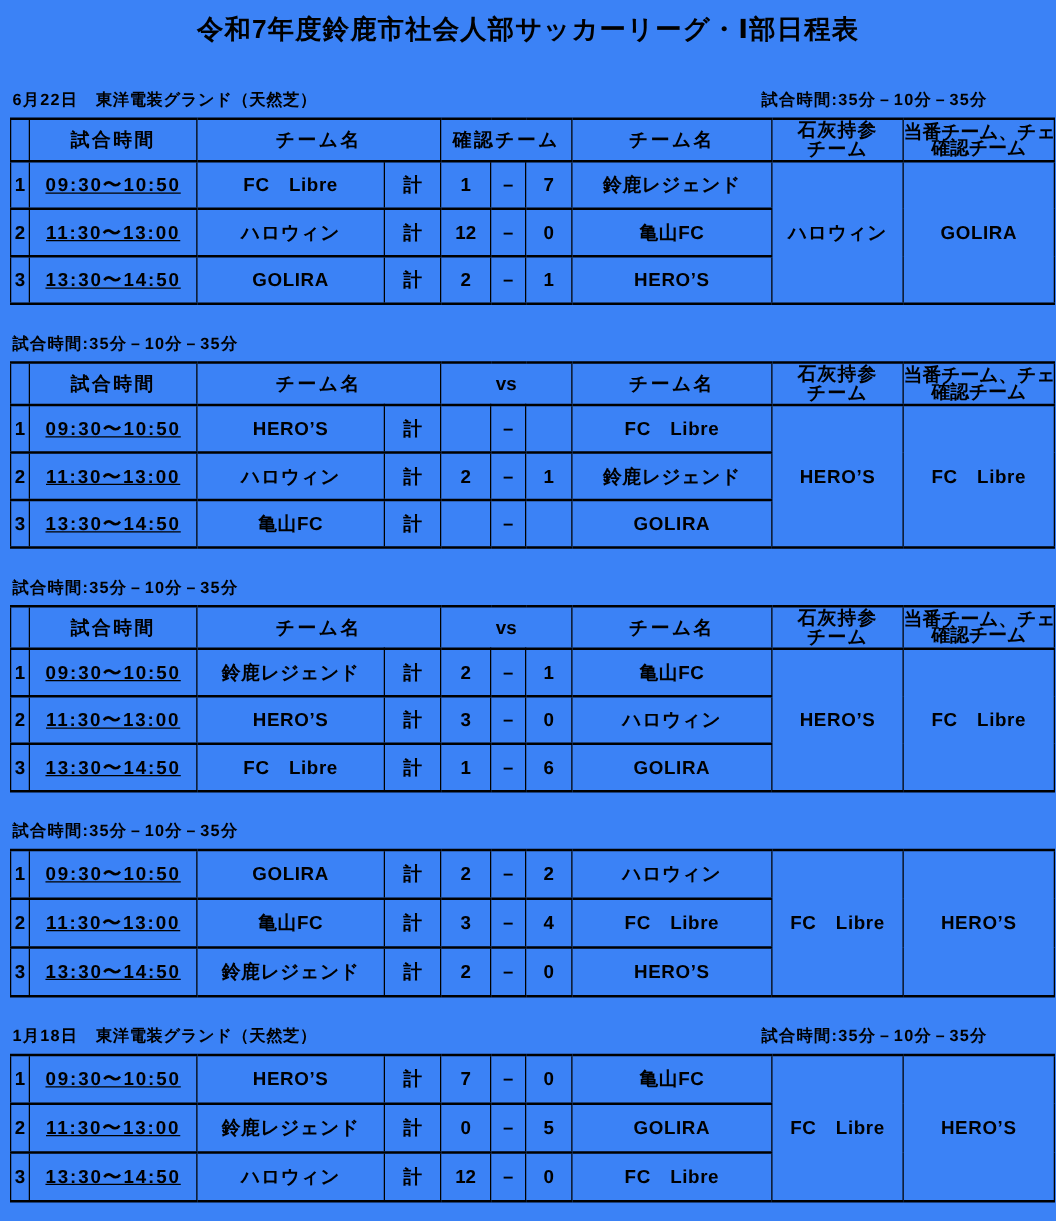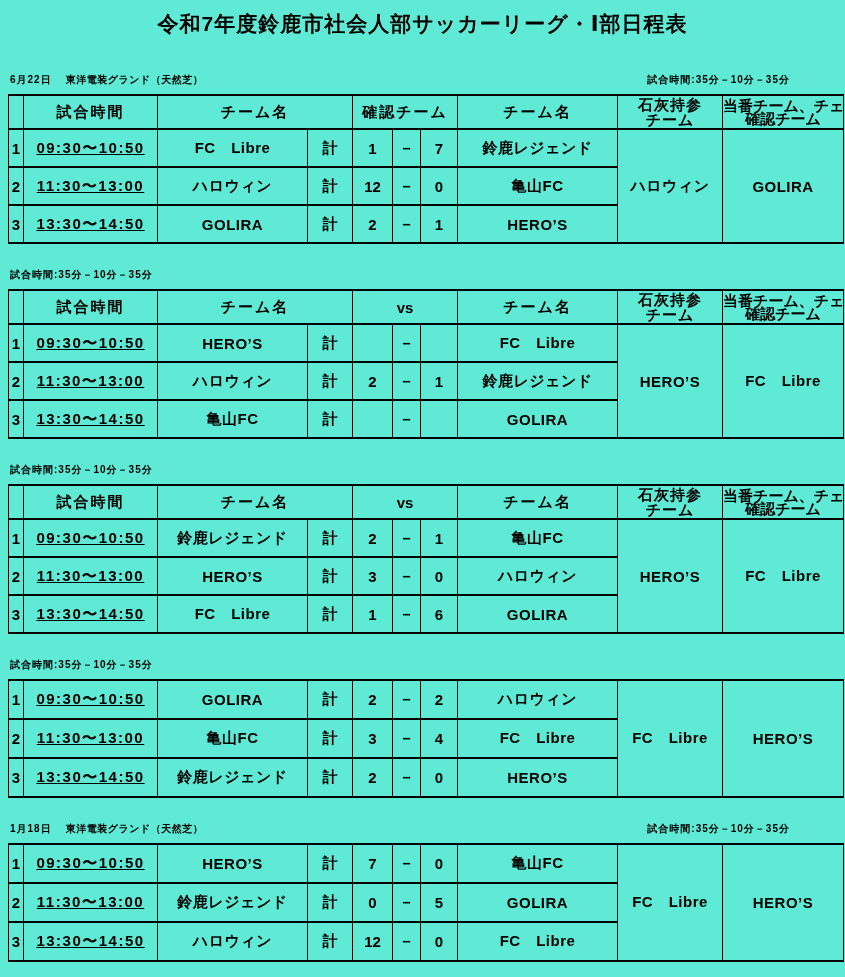"令和7年度鈴鹿市社会人部サッカーリーグ・Ⅰ部日程表" .page { background: #5eead4 -> #3b82f6 }
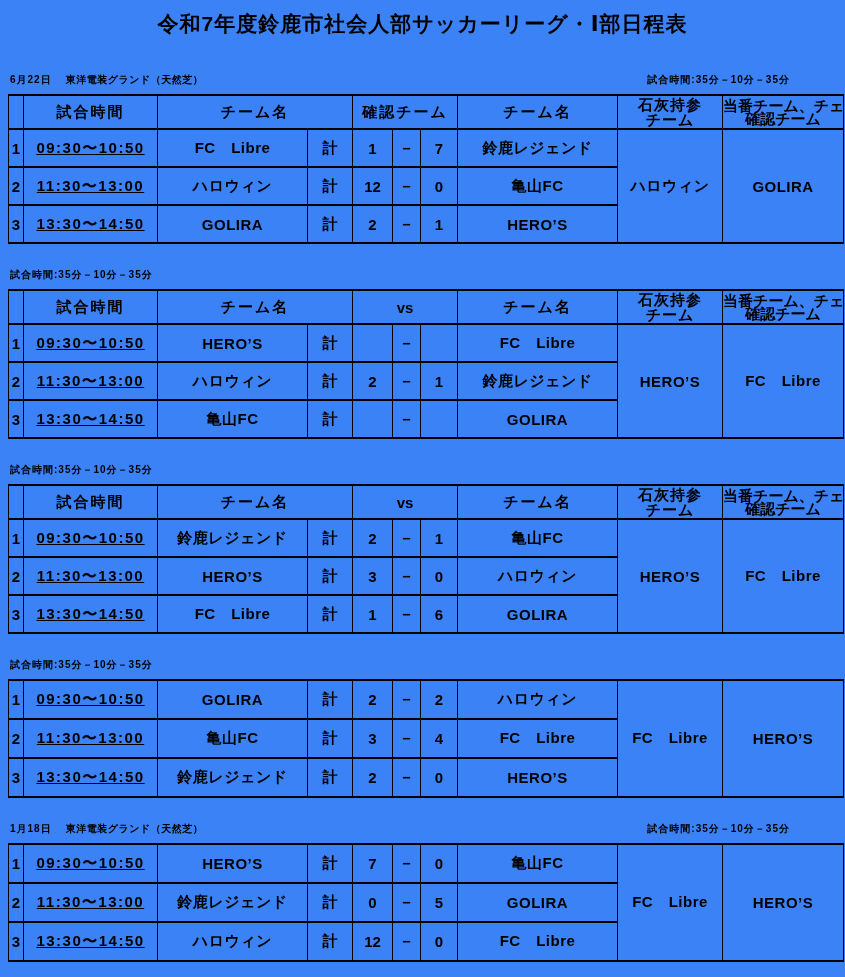"6月22日 東洋電装グランド（天然芝）" .sec-head { font-size: 10px -> 13px }
